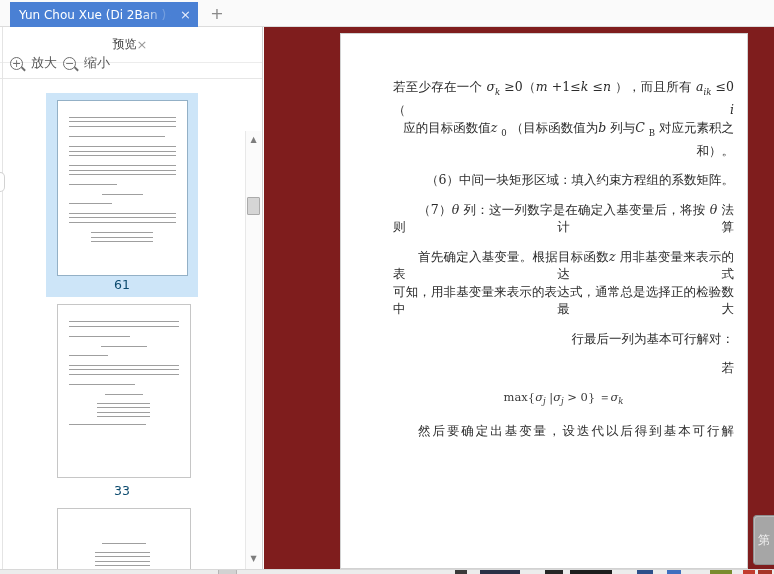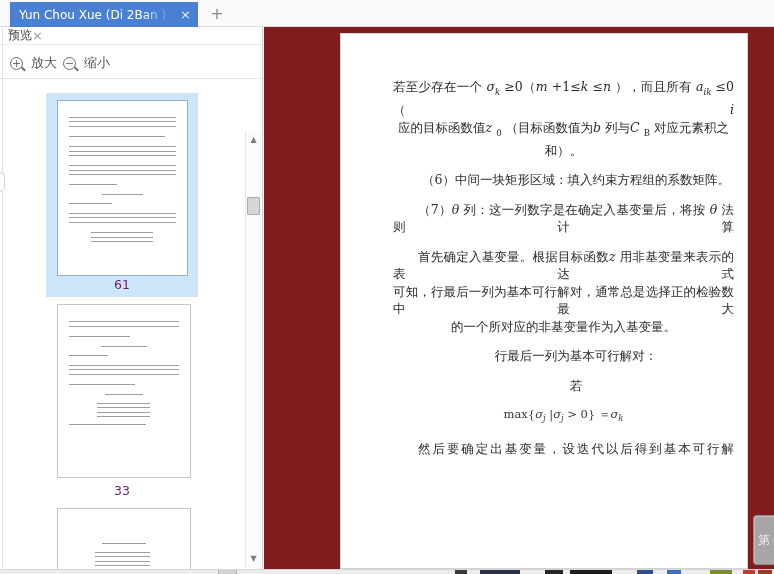"预览" .sb-header { height: 18px -> 36px; justify-content: flex-start -> center }
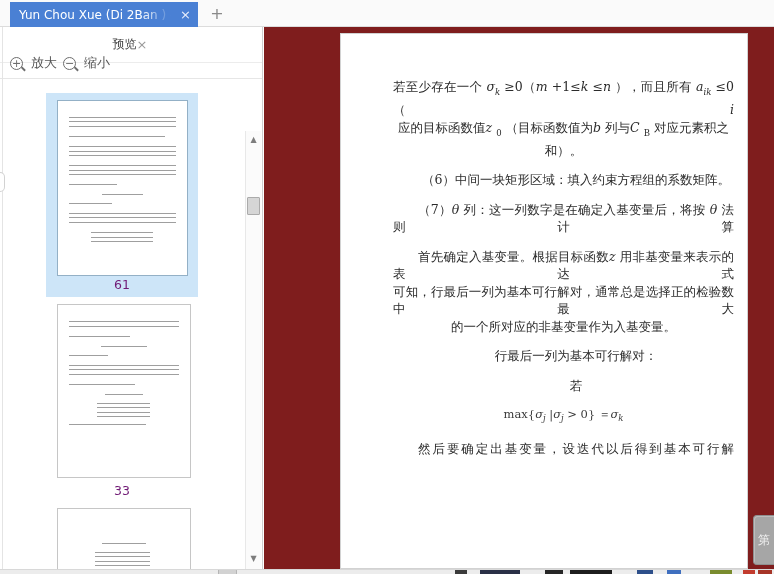"应的目标函数值z 0 （目标函数值为b 列与C B" .tline { text-align: center -> right }
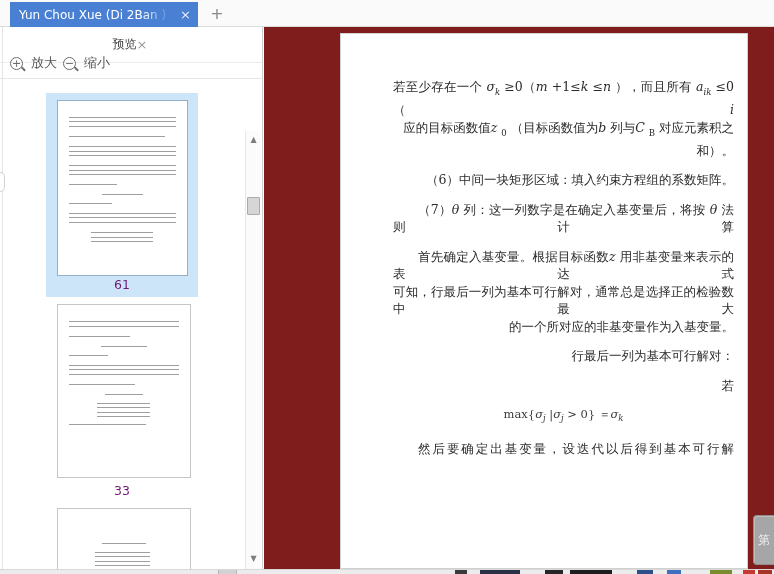"61" .thumb-label { color: #701a75 -> #0c4a6e }
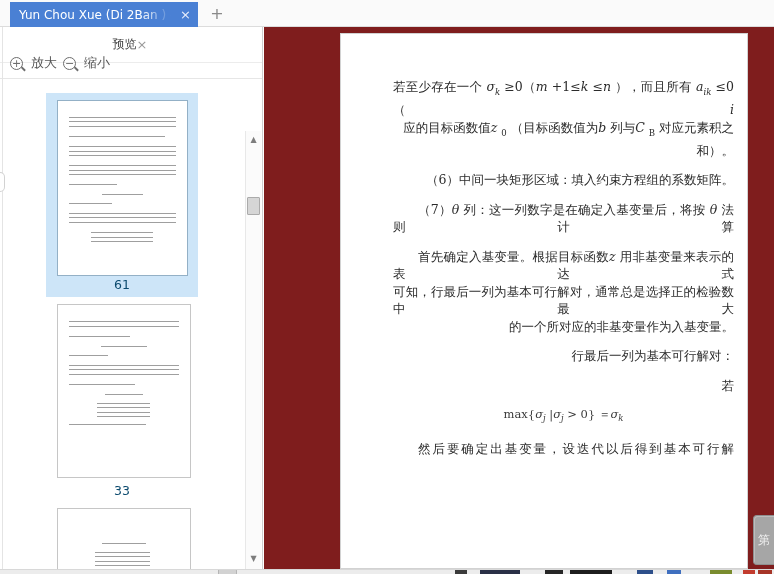"可知，行最后一列为基本可行解对，通常总是选择正的检验数中最大" div.tline { text: 行最后一列为基本可行解对 -> 用非基变量来表示的表达式 }
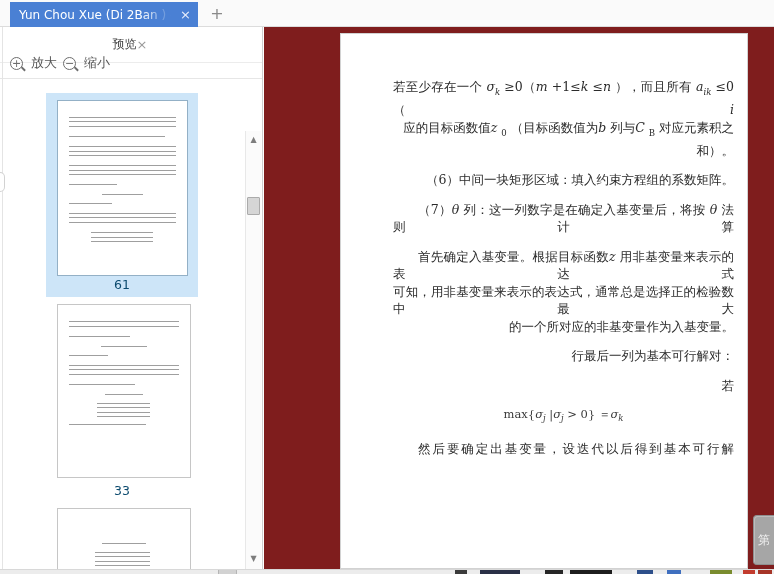"的一个所对应的非基变量作为入基变量。" div.tline { html: <div>的一个所对应的非基变量作为入基变量。</div> -> none }
